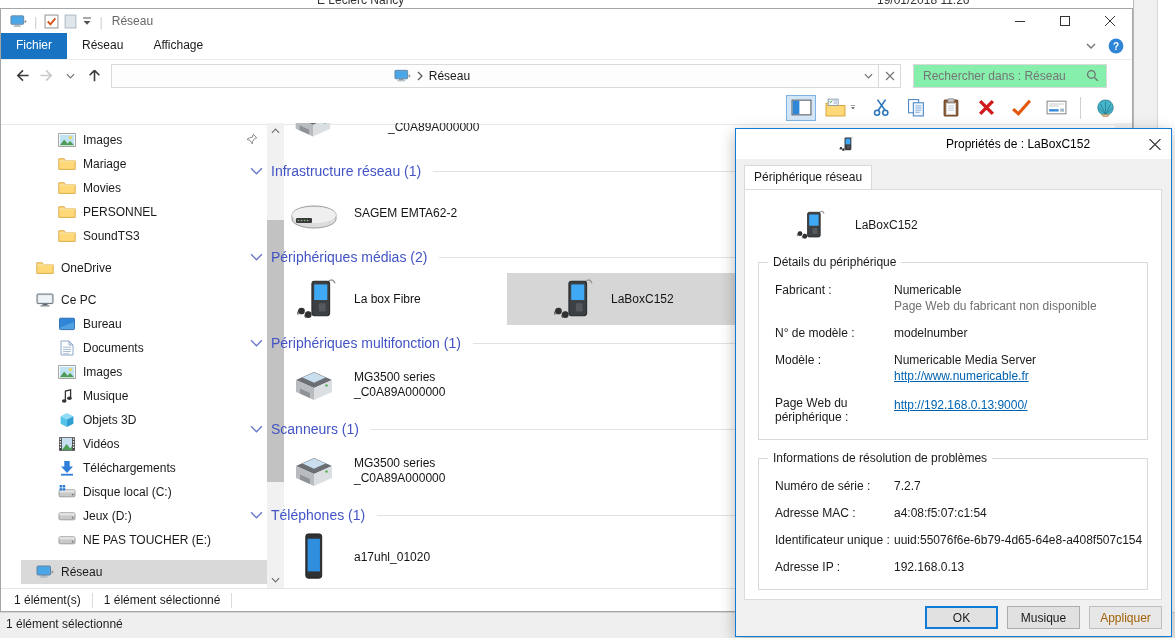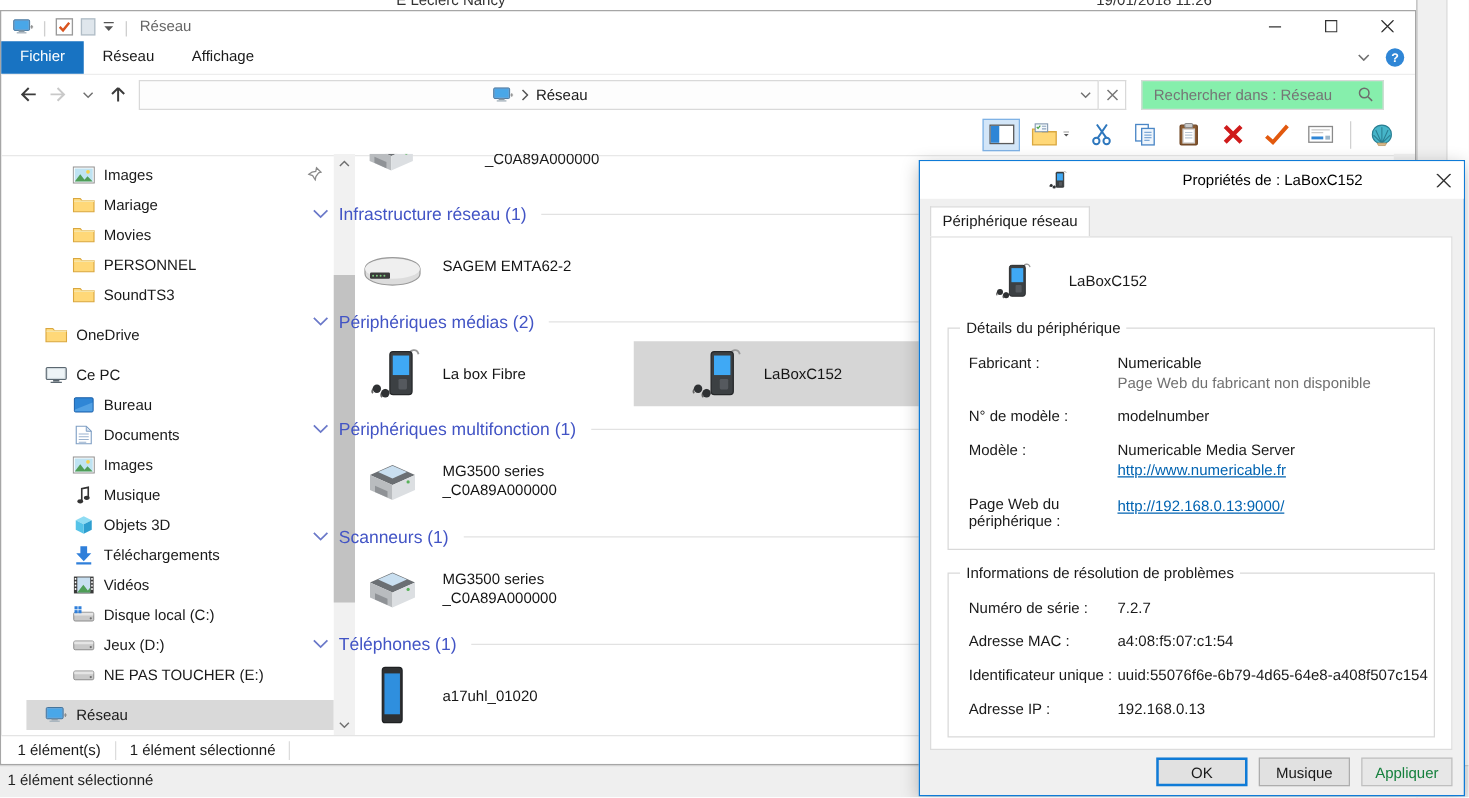"Téléchargements" div.sb-item { order: before "Vidéos" -> after "Vidéos" }
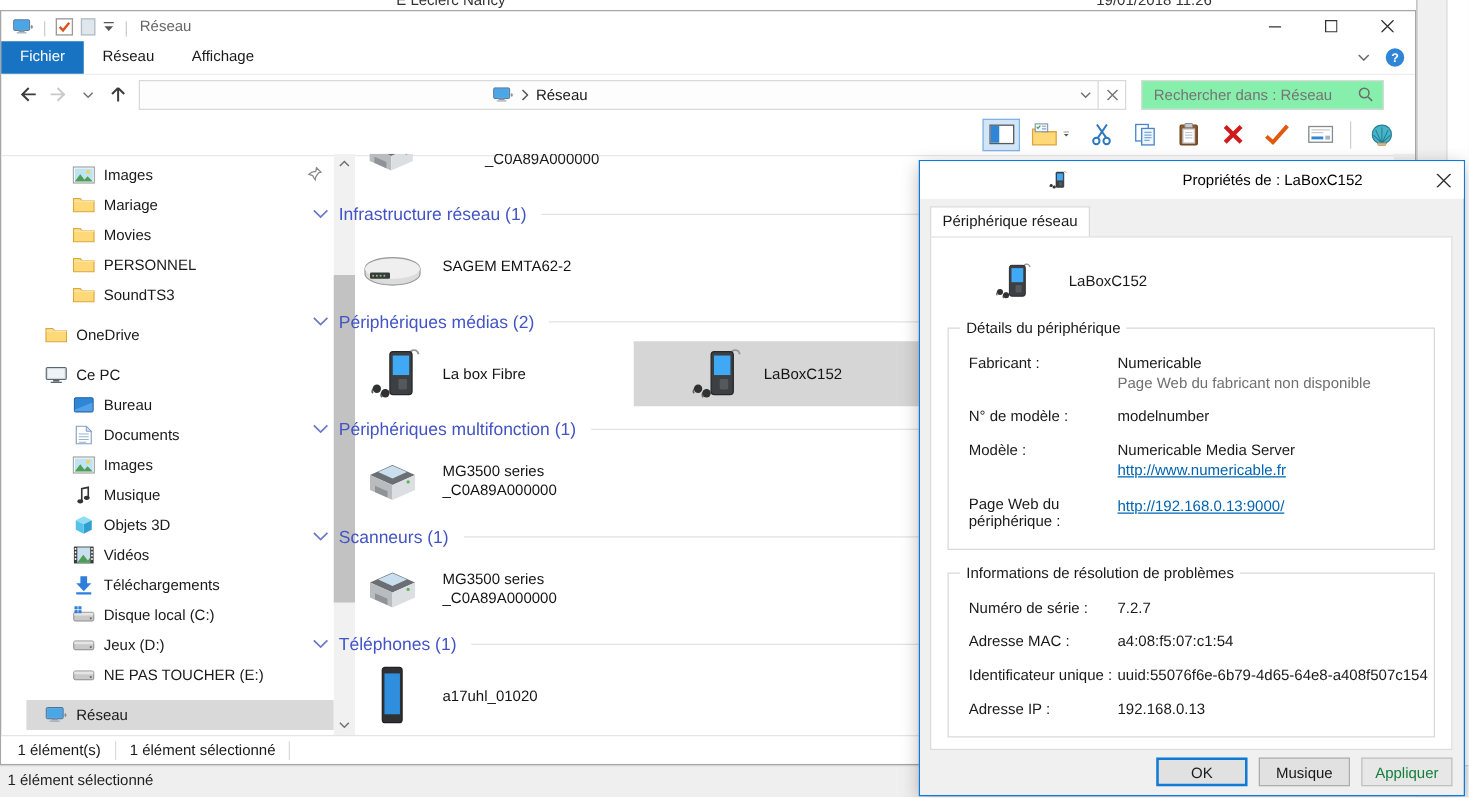"Appliquer" .dbtn.disabled { color: #15803d -> #a16207 }
